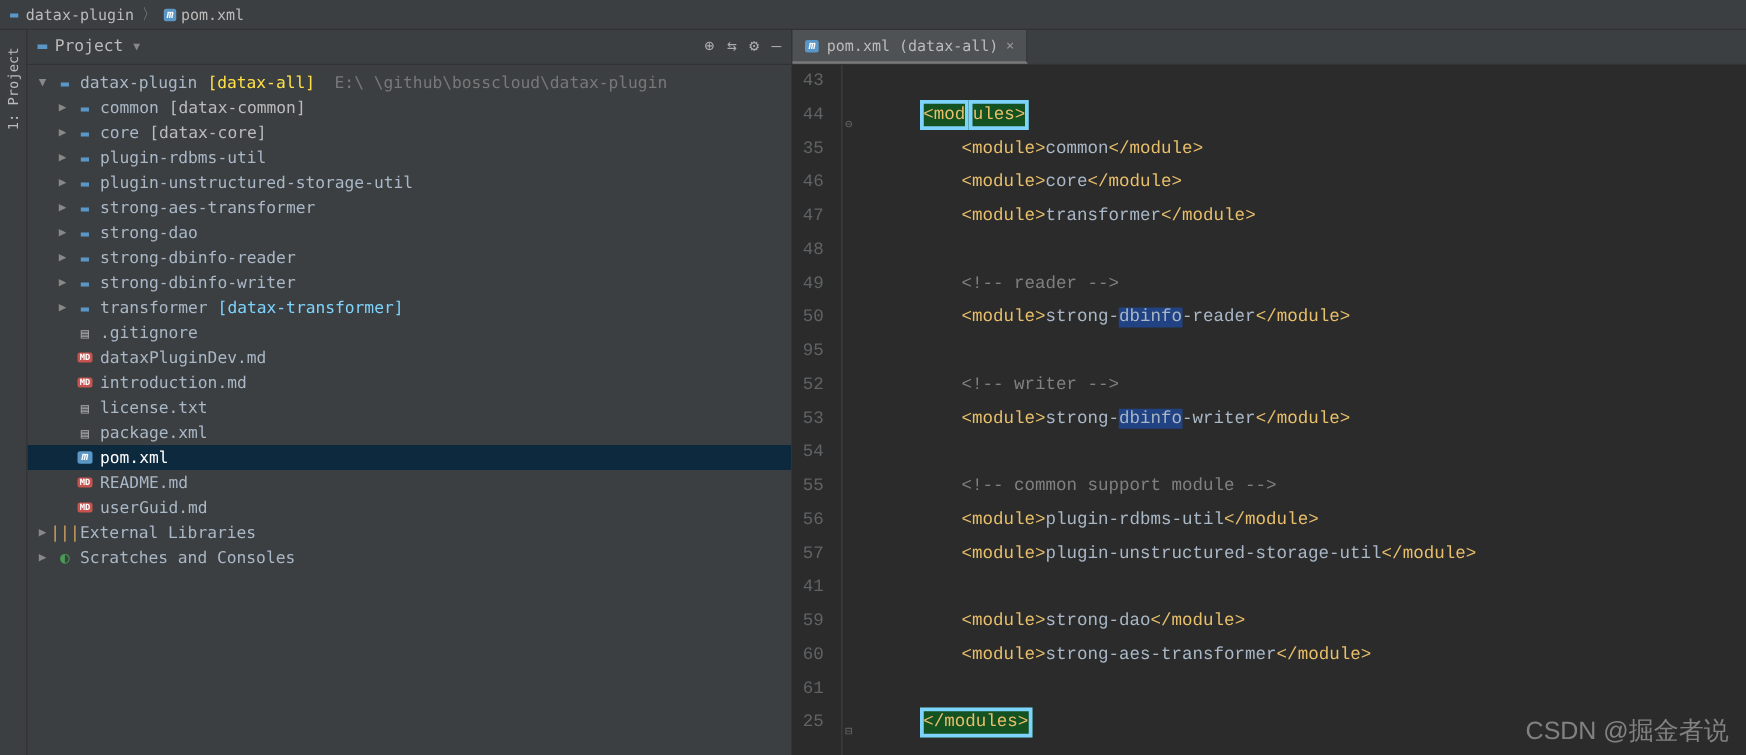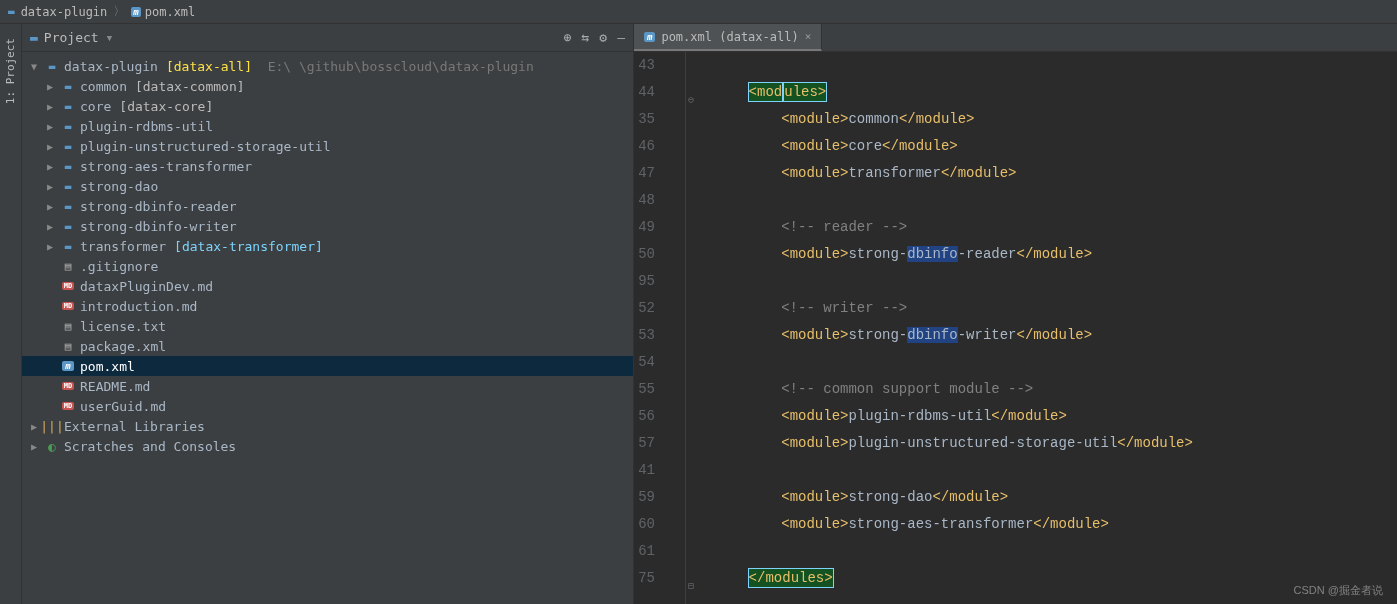"43" .gutter { padding-right: 30px -> 14px; width: 52px -> 40px }
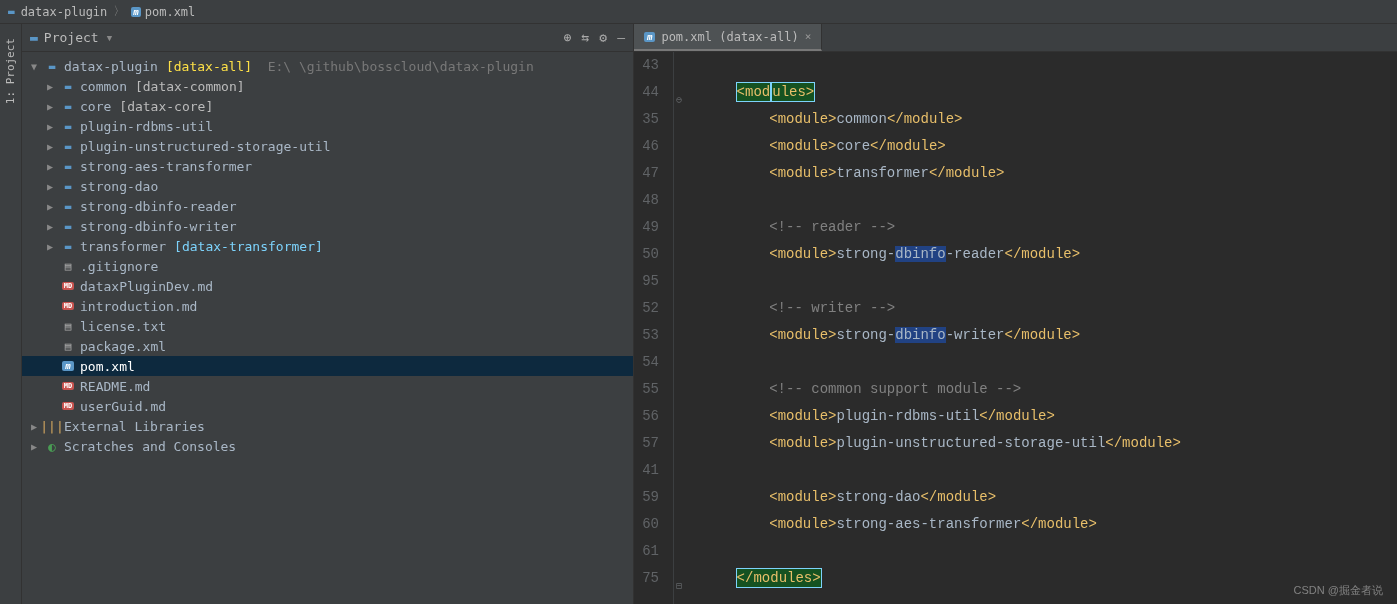"<mod" .hl-tag { border: 1px solid #7dd3fc -> 3px solid #7dd3fc }
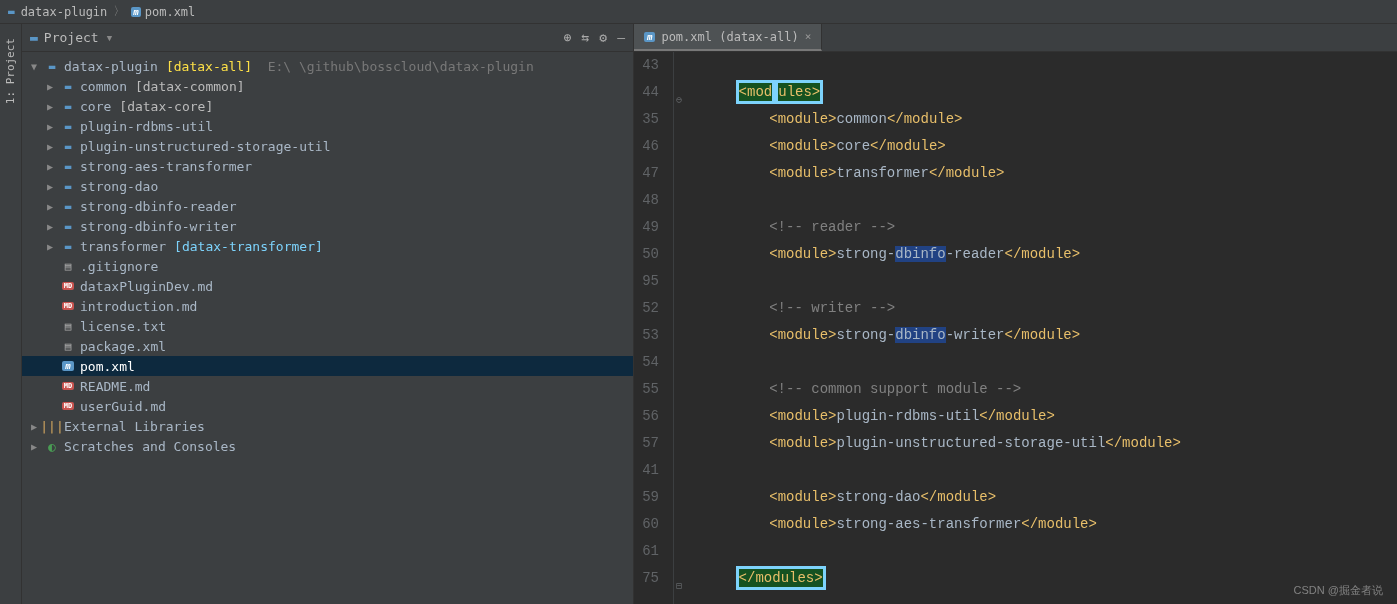"75" div { text: 75 -> 25 }
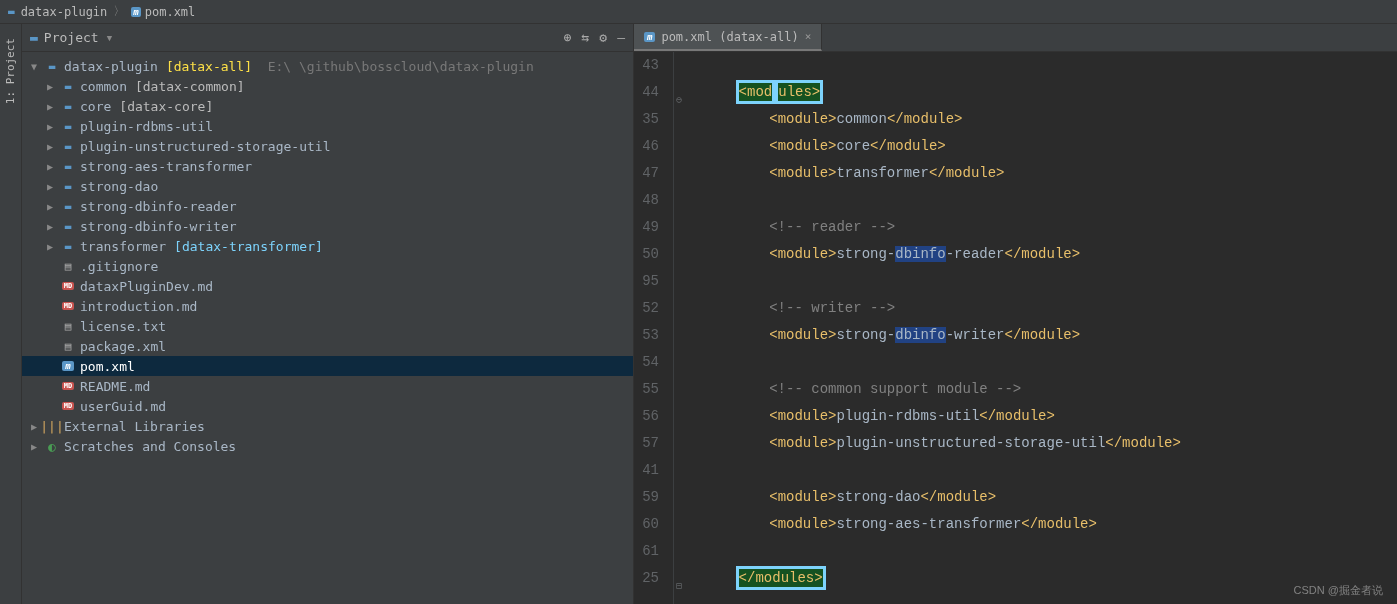"CSDN @掘金者说" .watermark { font-size: 11px -> 20px }
